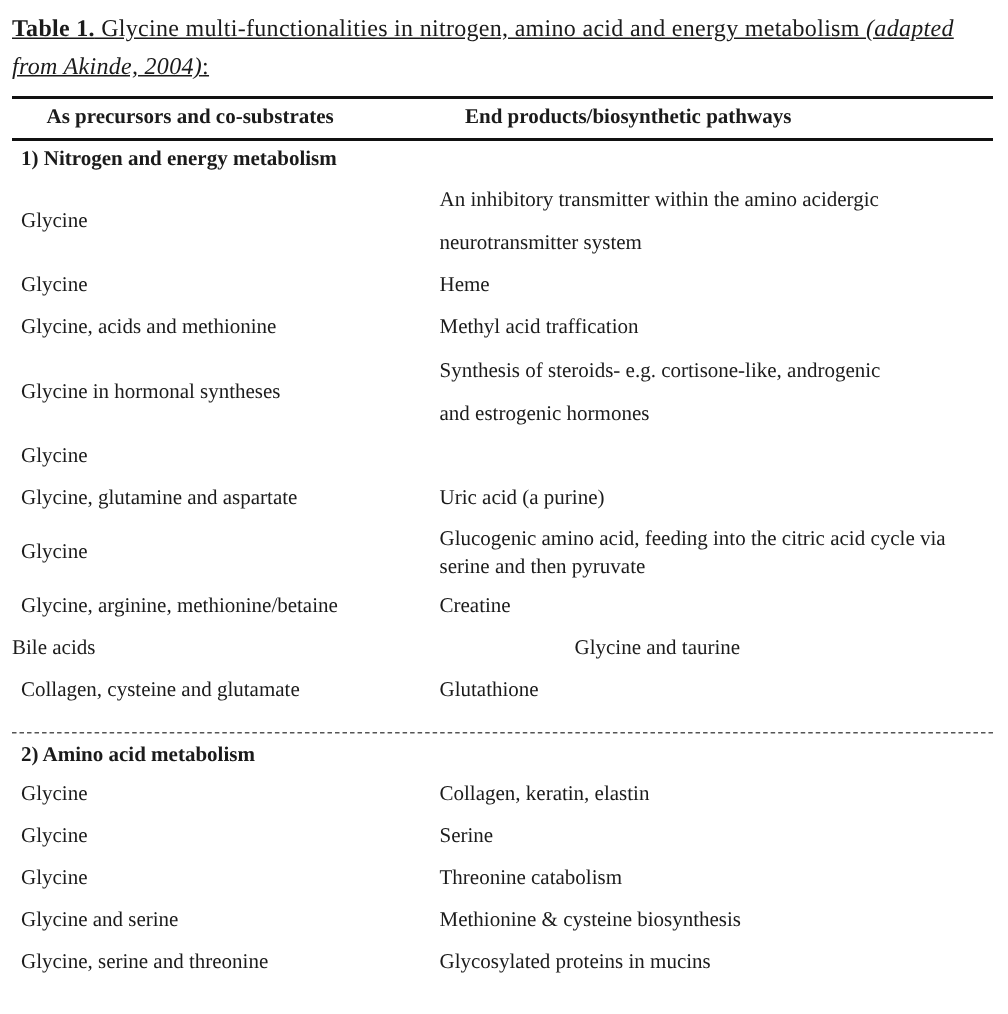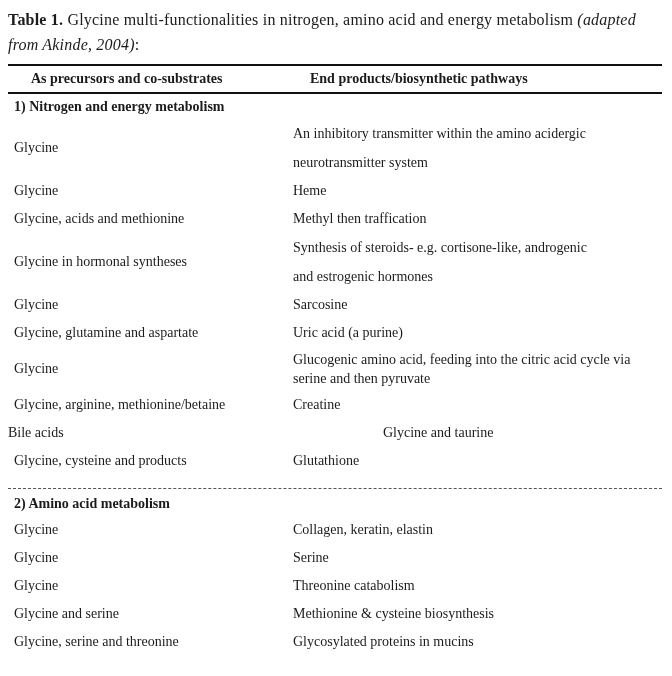"Table 1. Glycine multi-functionalities" .caption { text-decoration: none -> underline }
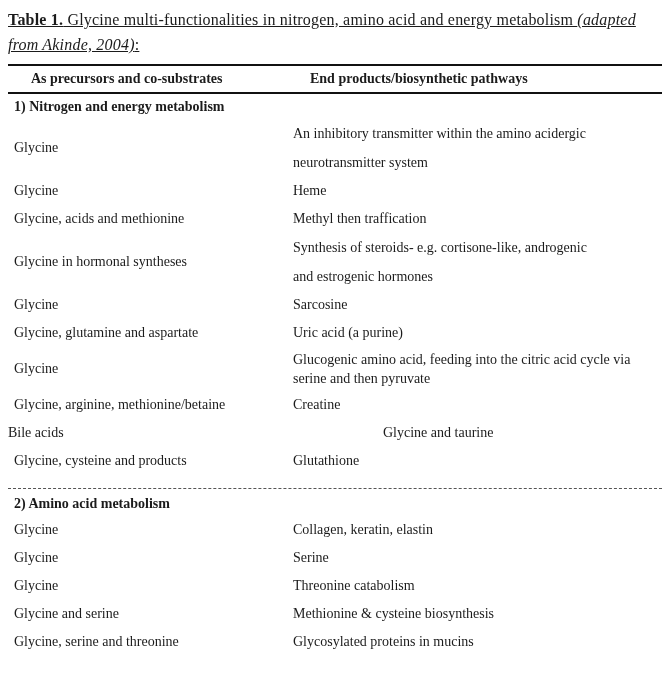"Methyl then traffication" div.line { text: then -> acid }
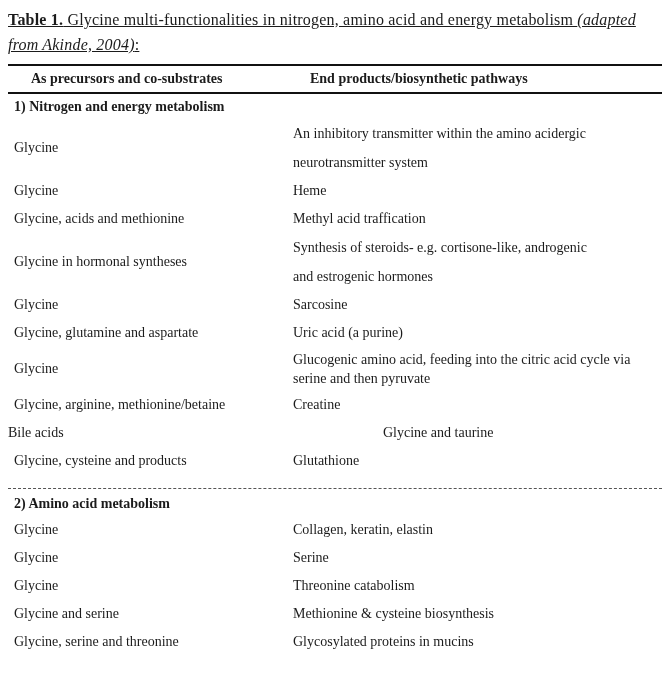"Sarcosine" div.cell { html: <div> <div>Sarcosine</div> </div> -> none }
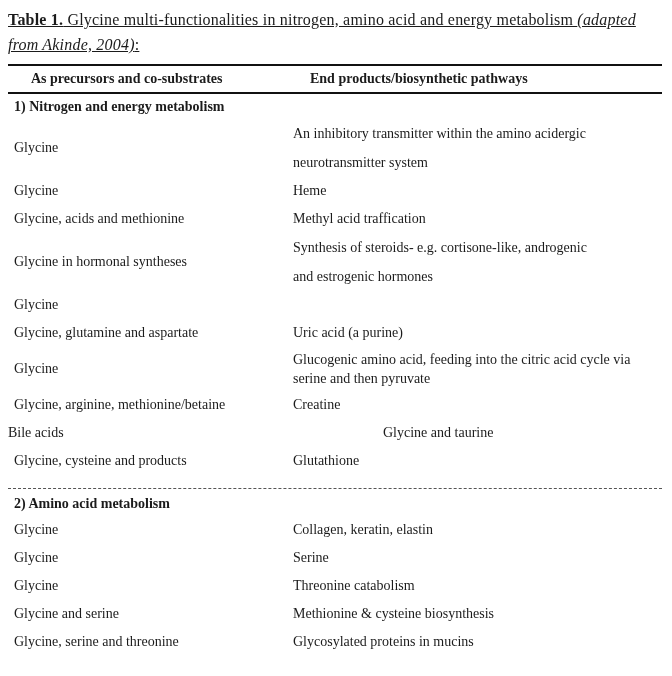"Glycine, cysteine and products" div.cell { text: Glycine, cysteine and products -> Collagen, cysteine and glutamate }
